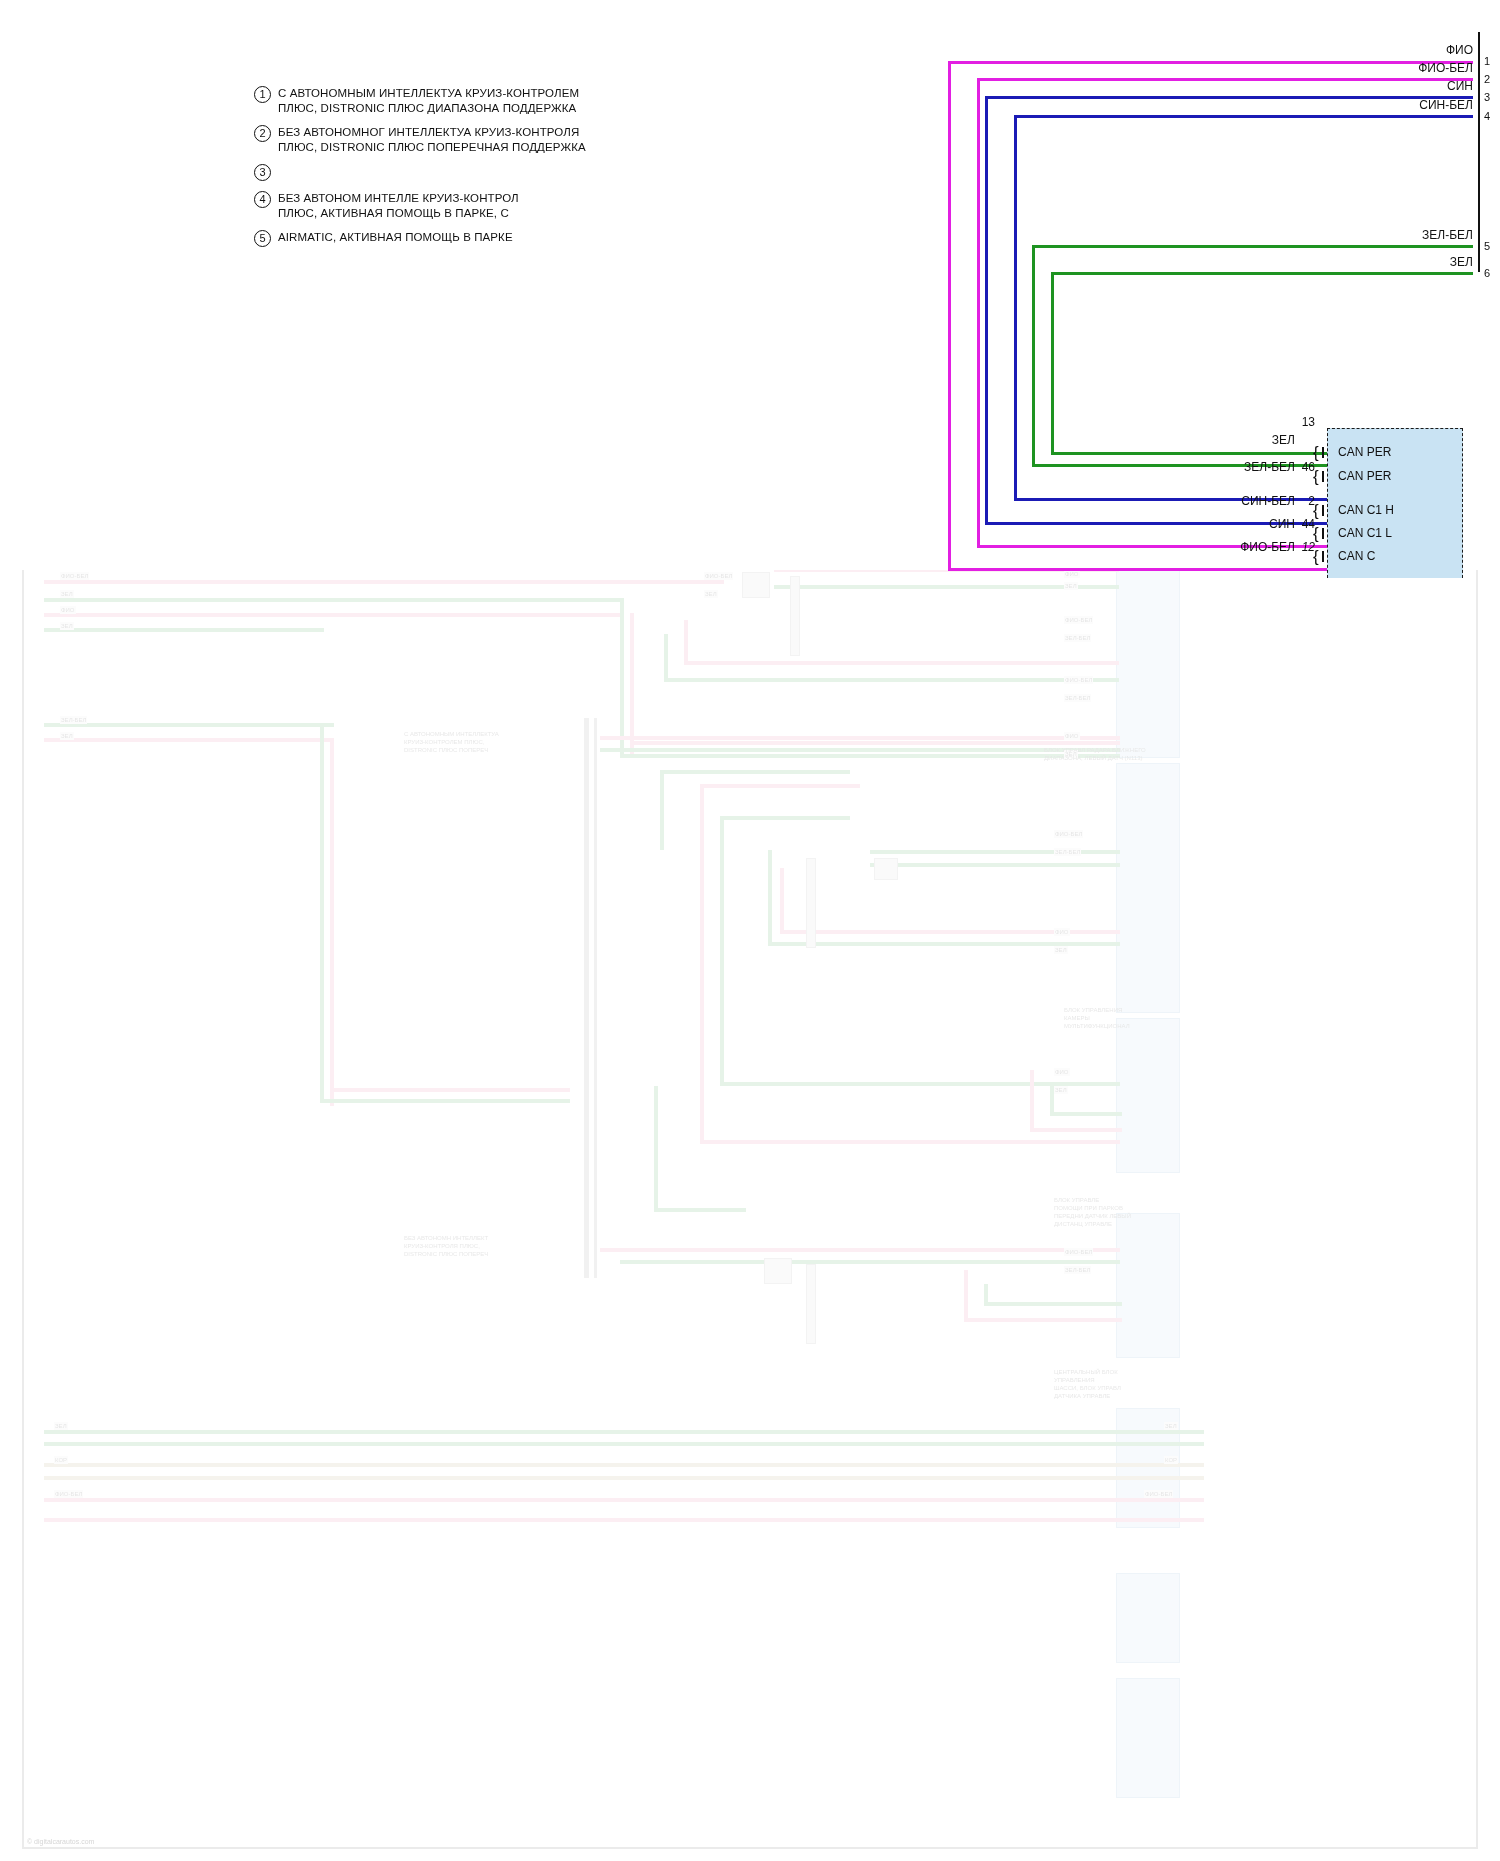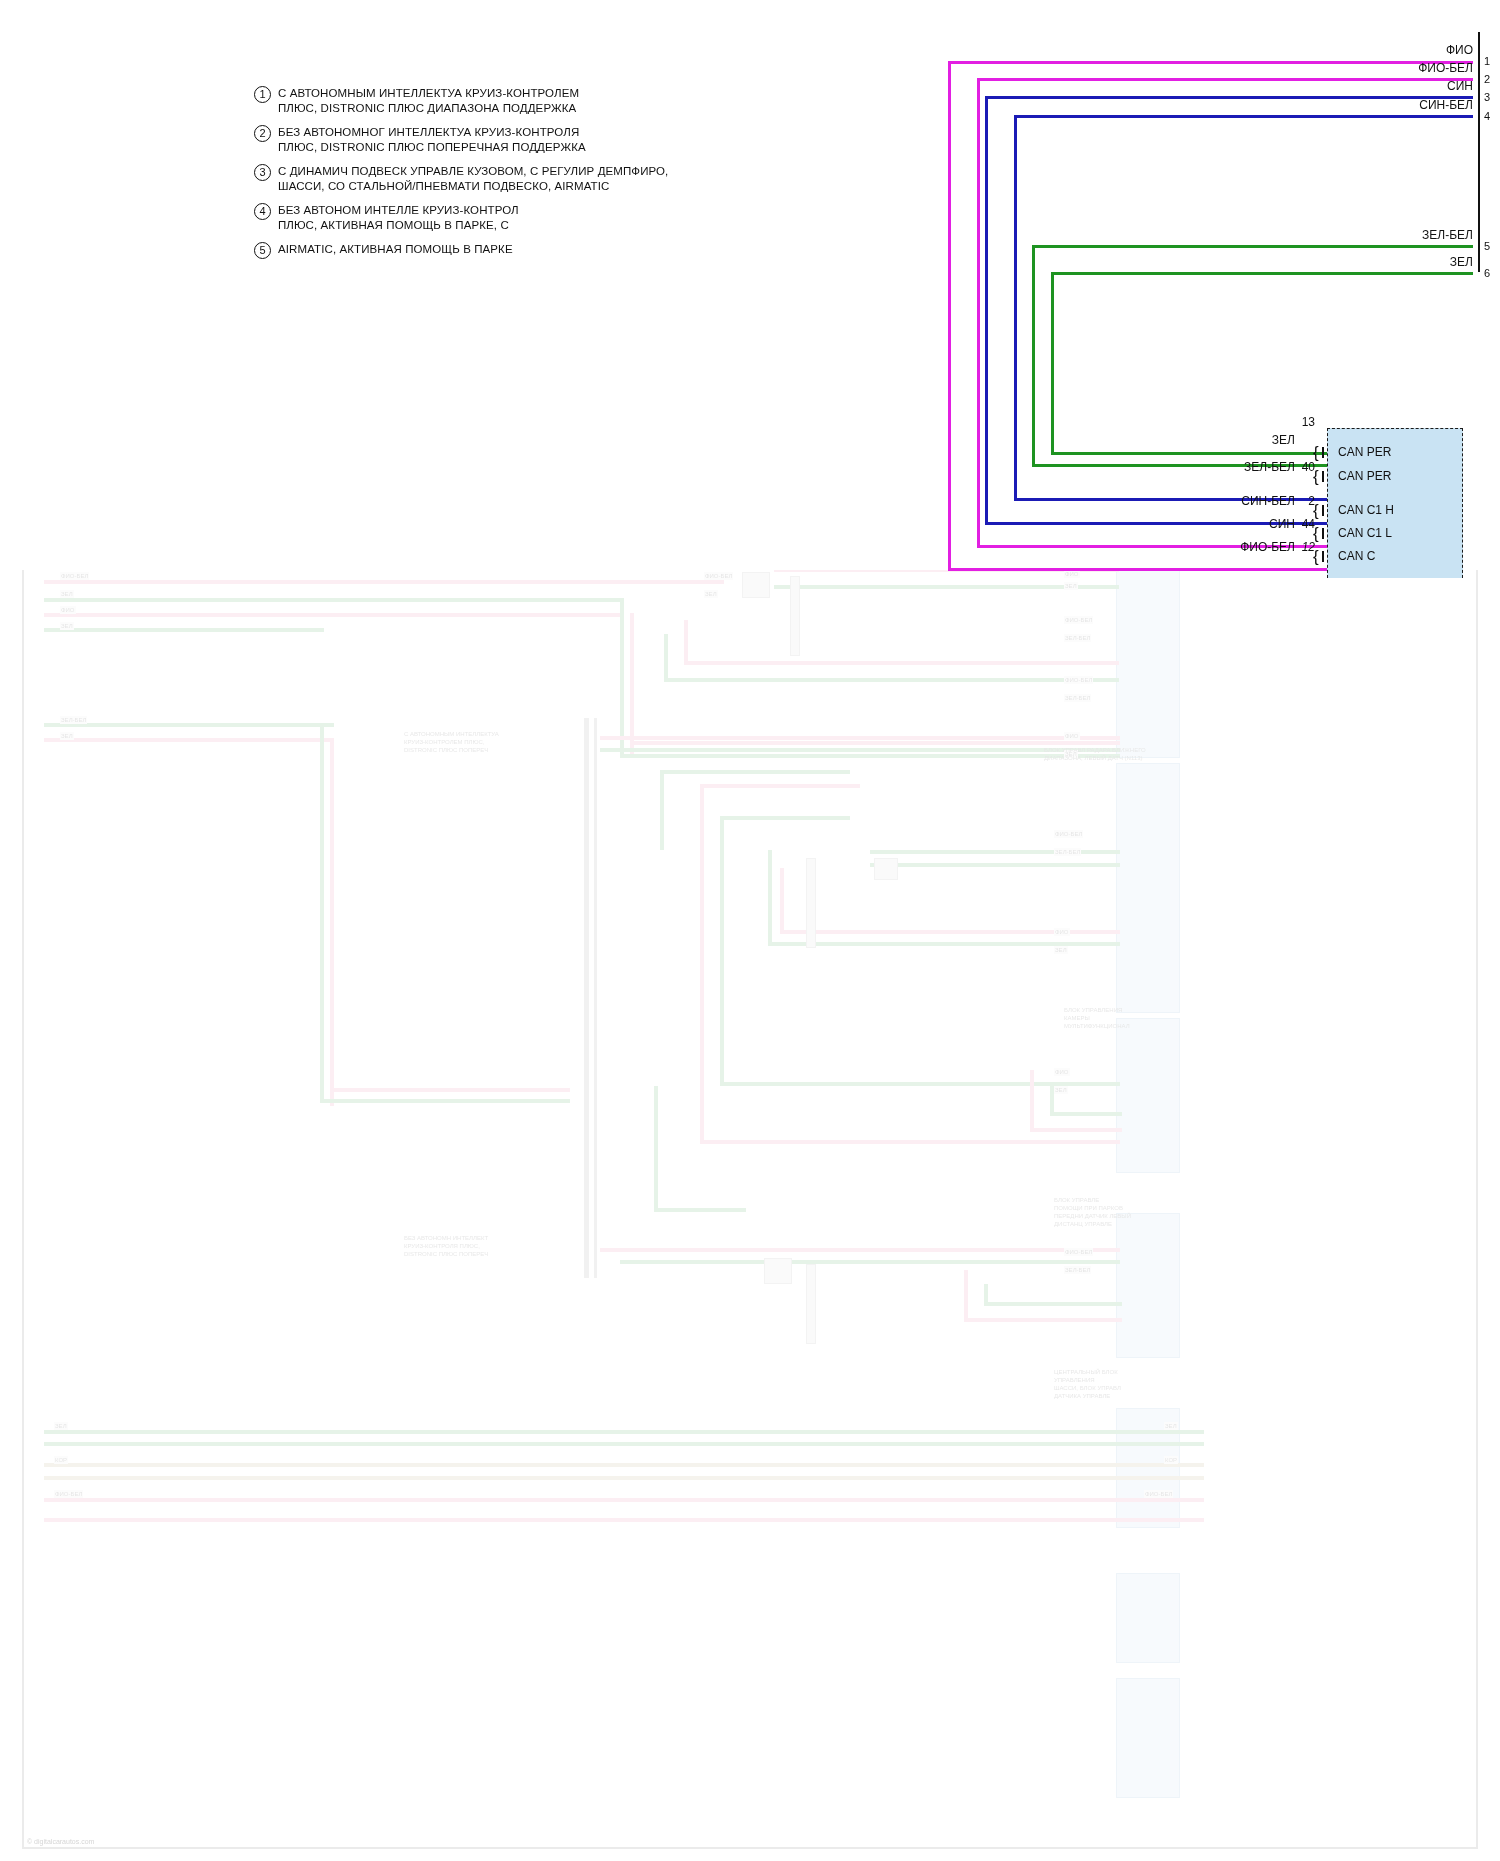"С ДИНАМИЧ ПОДВЕСК УПРАВЛЕ КУЗОВОМ," div.legend-text { html: <div>С ДИНАМИЧ ПОДВЕСК УПРАВЛЕ КУЗОВОМ, С РЕГУЛИР ДЕМПФИРО, ШАССИ, СО СТАЛЬНОЙ/ПНЕВМАТИ ПОДВЕСКО, AIRMATIC</div> -> none }
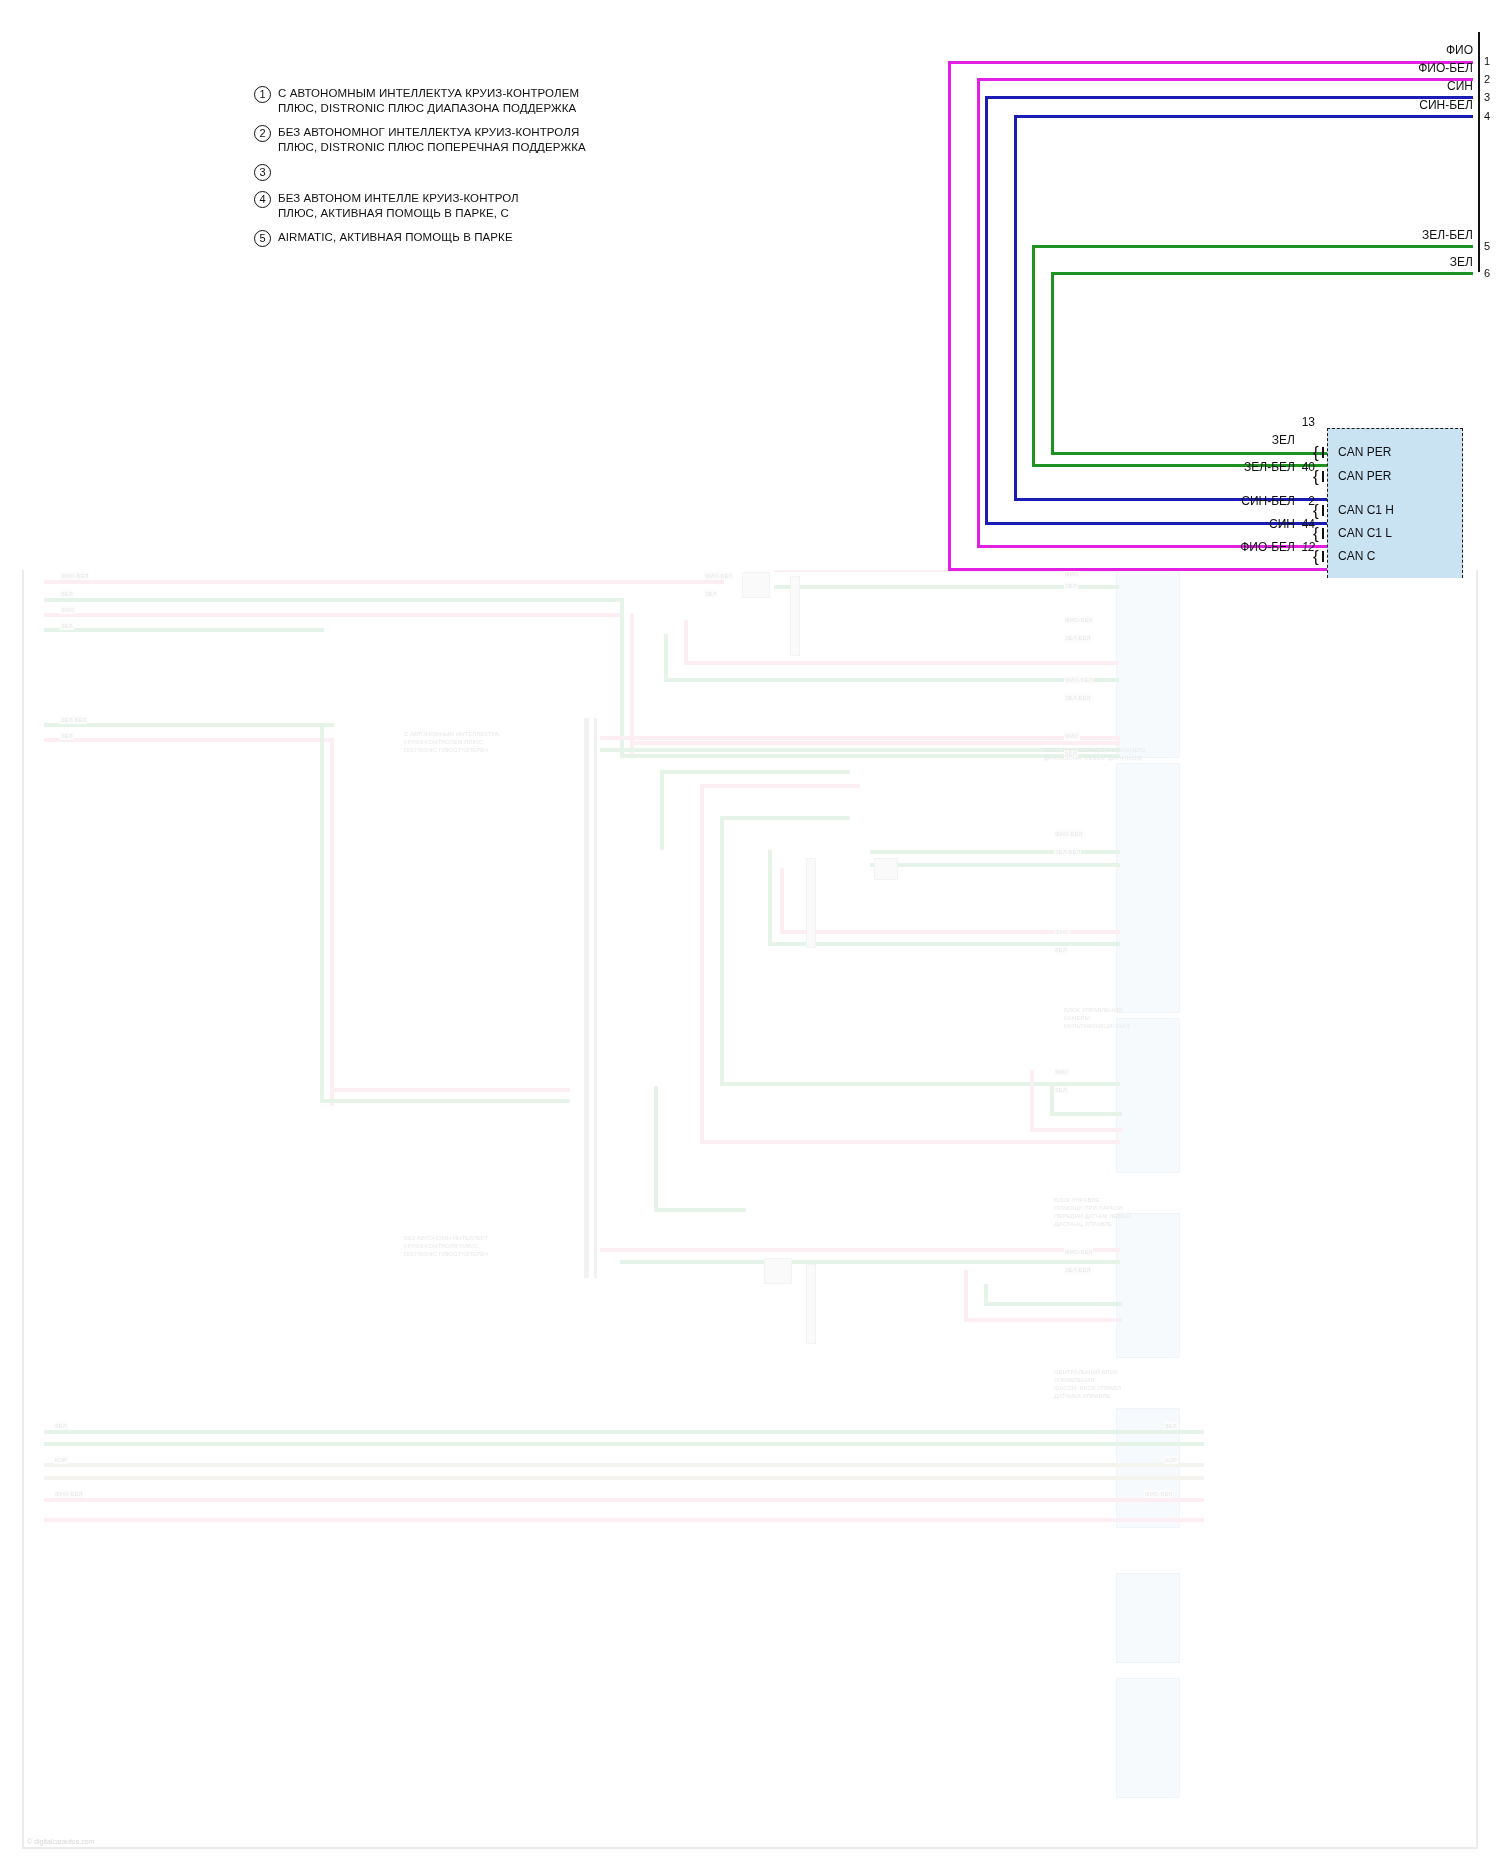"40" div.pin-num { text: 40 -> 46 }
